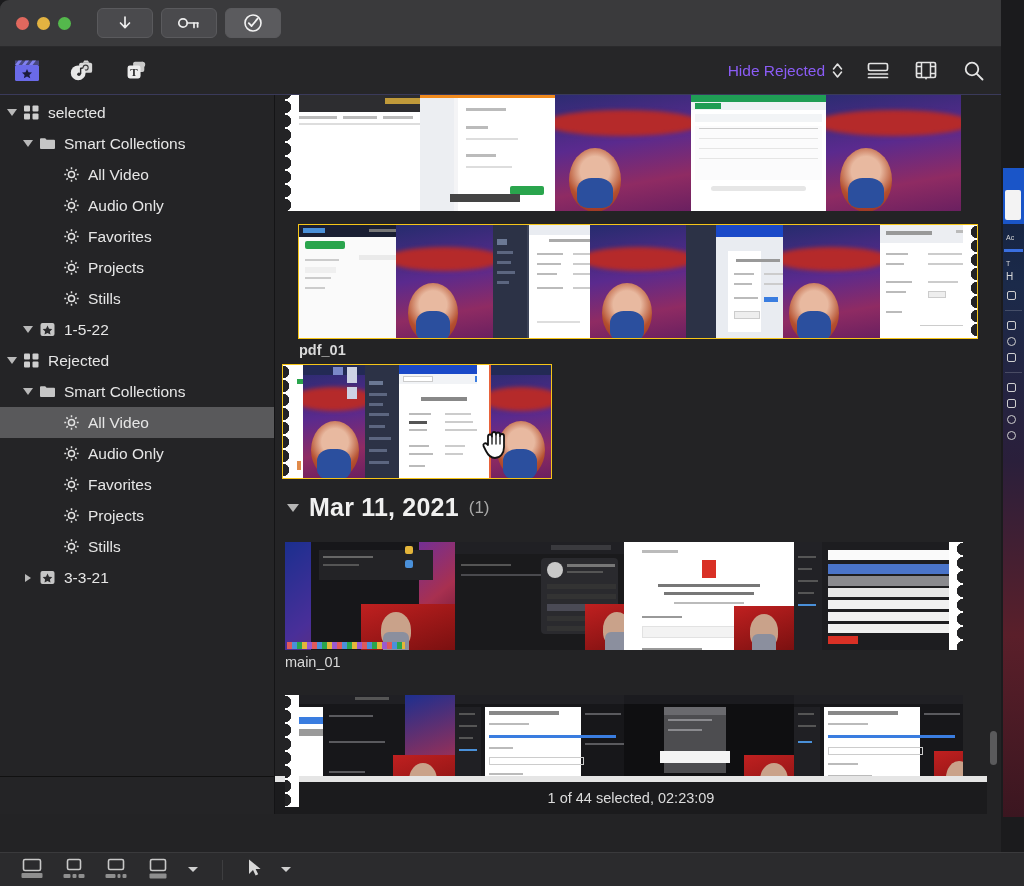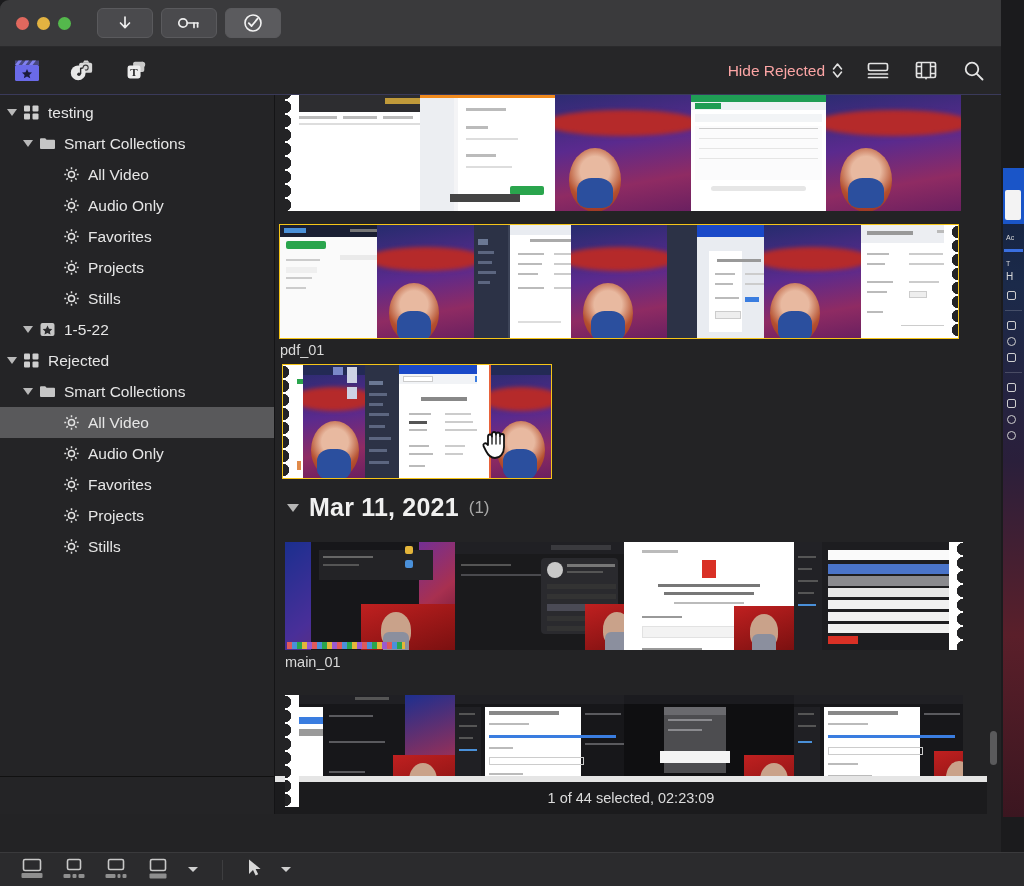"Hide Rejected" .hide-rejected { color: #fca5a5 -> #8b5cf6 }
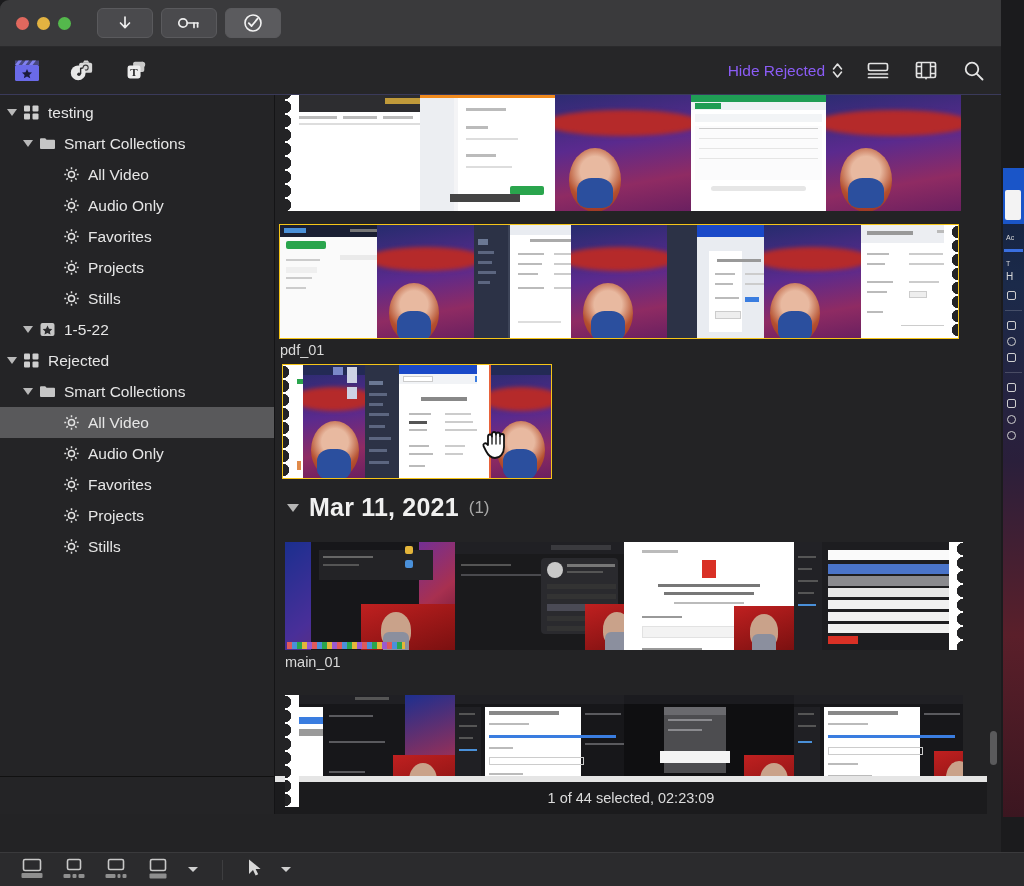"testing" span.lbl { text: testing -> selected }
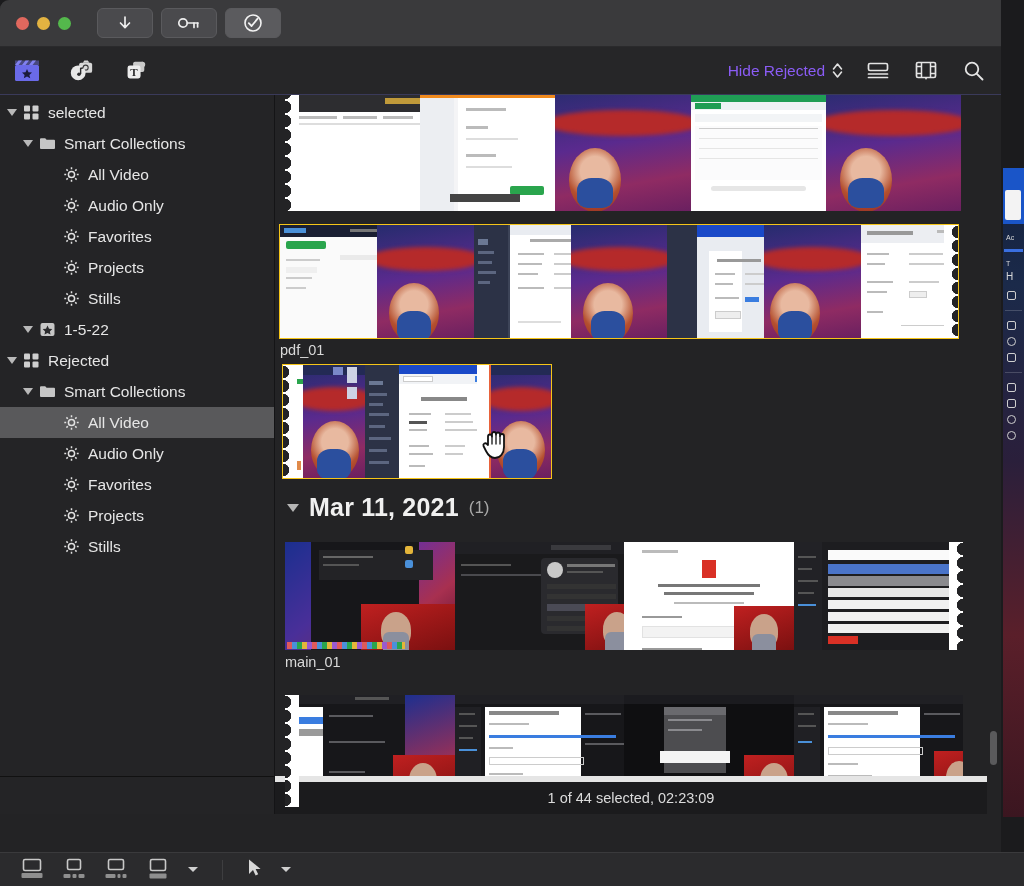"pdf_01" div.clip-row { font-weight: none -> bold; left: 5px -> 24px }
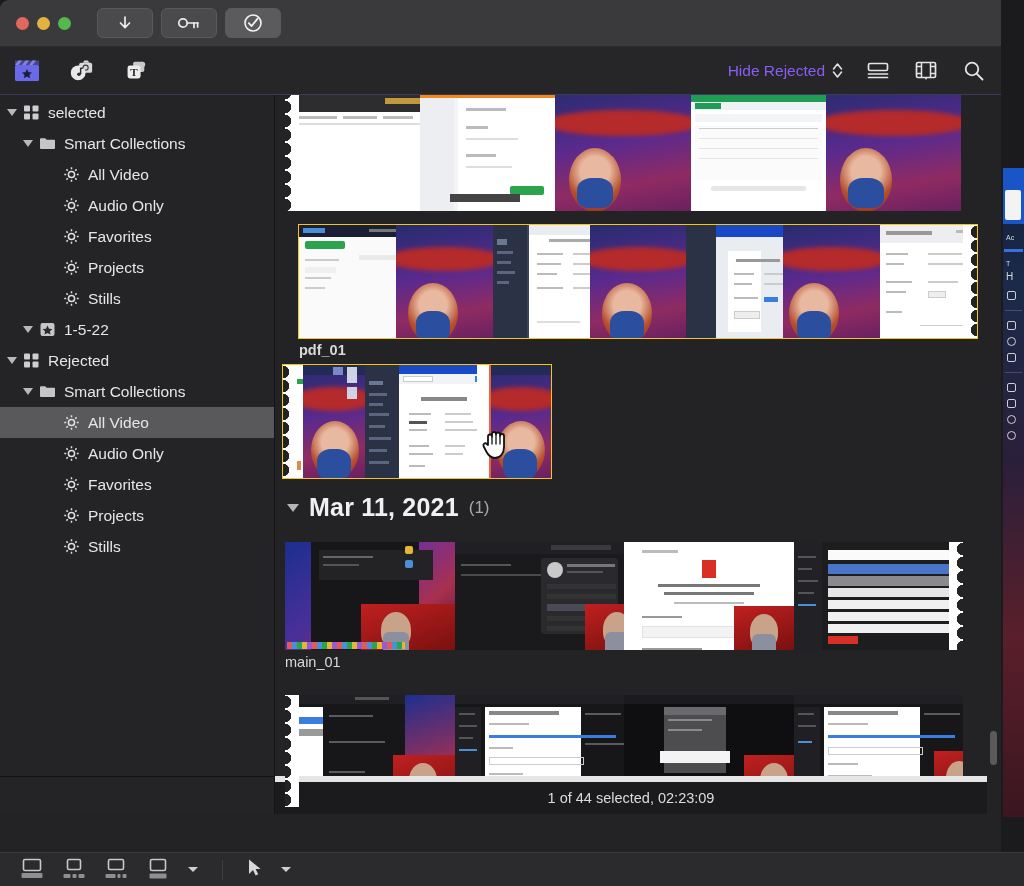"3-3-21" div.si { html: none -> <div> <span> <span></span> </span> <span> <svg> <rect></rect> <path></path> </svg> </span> <span>3-3-21</span> </div> }
